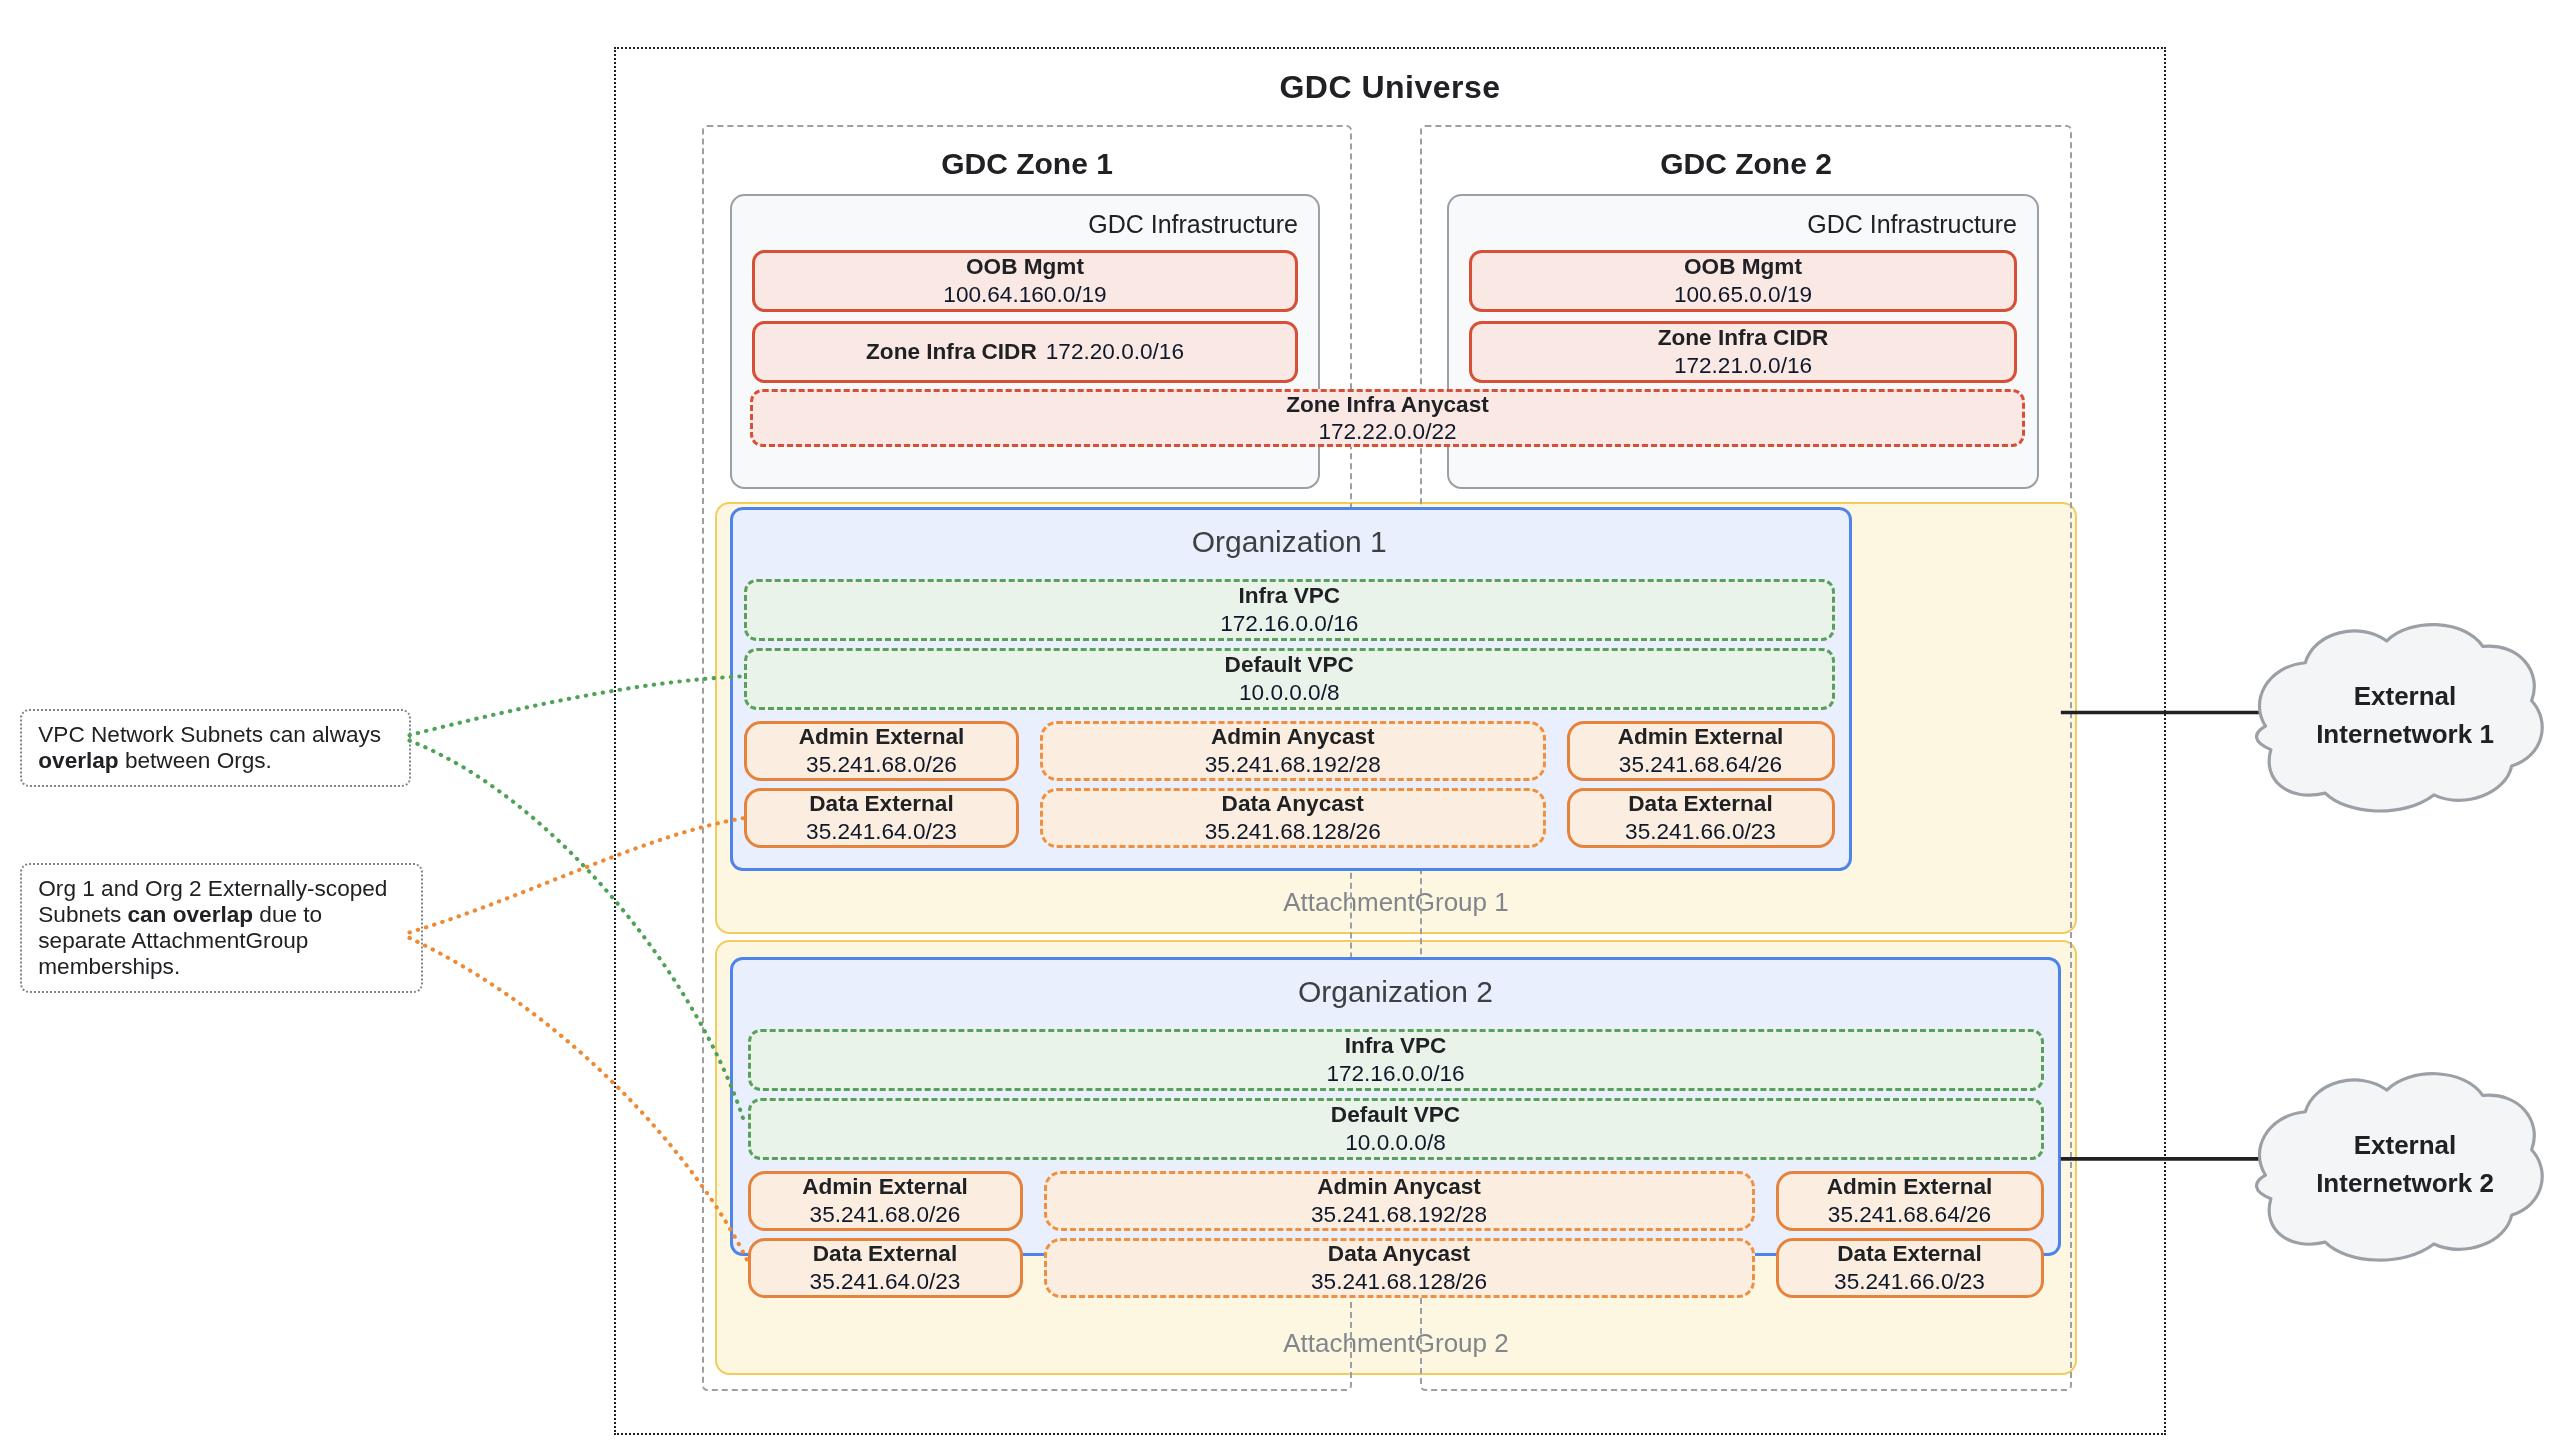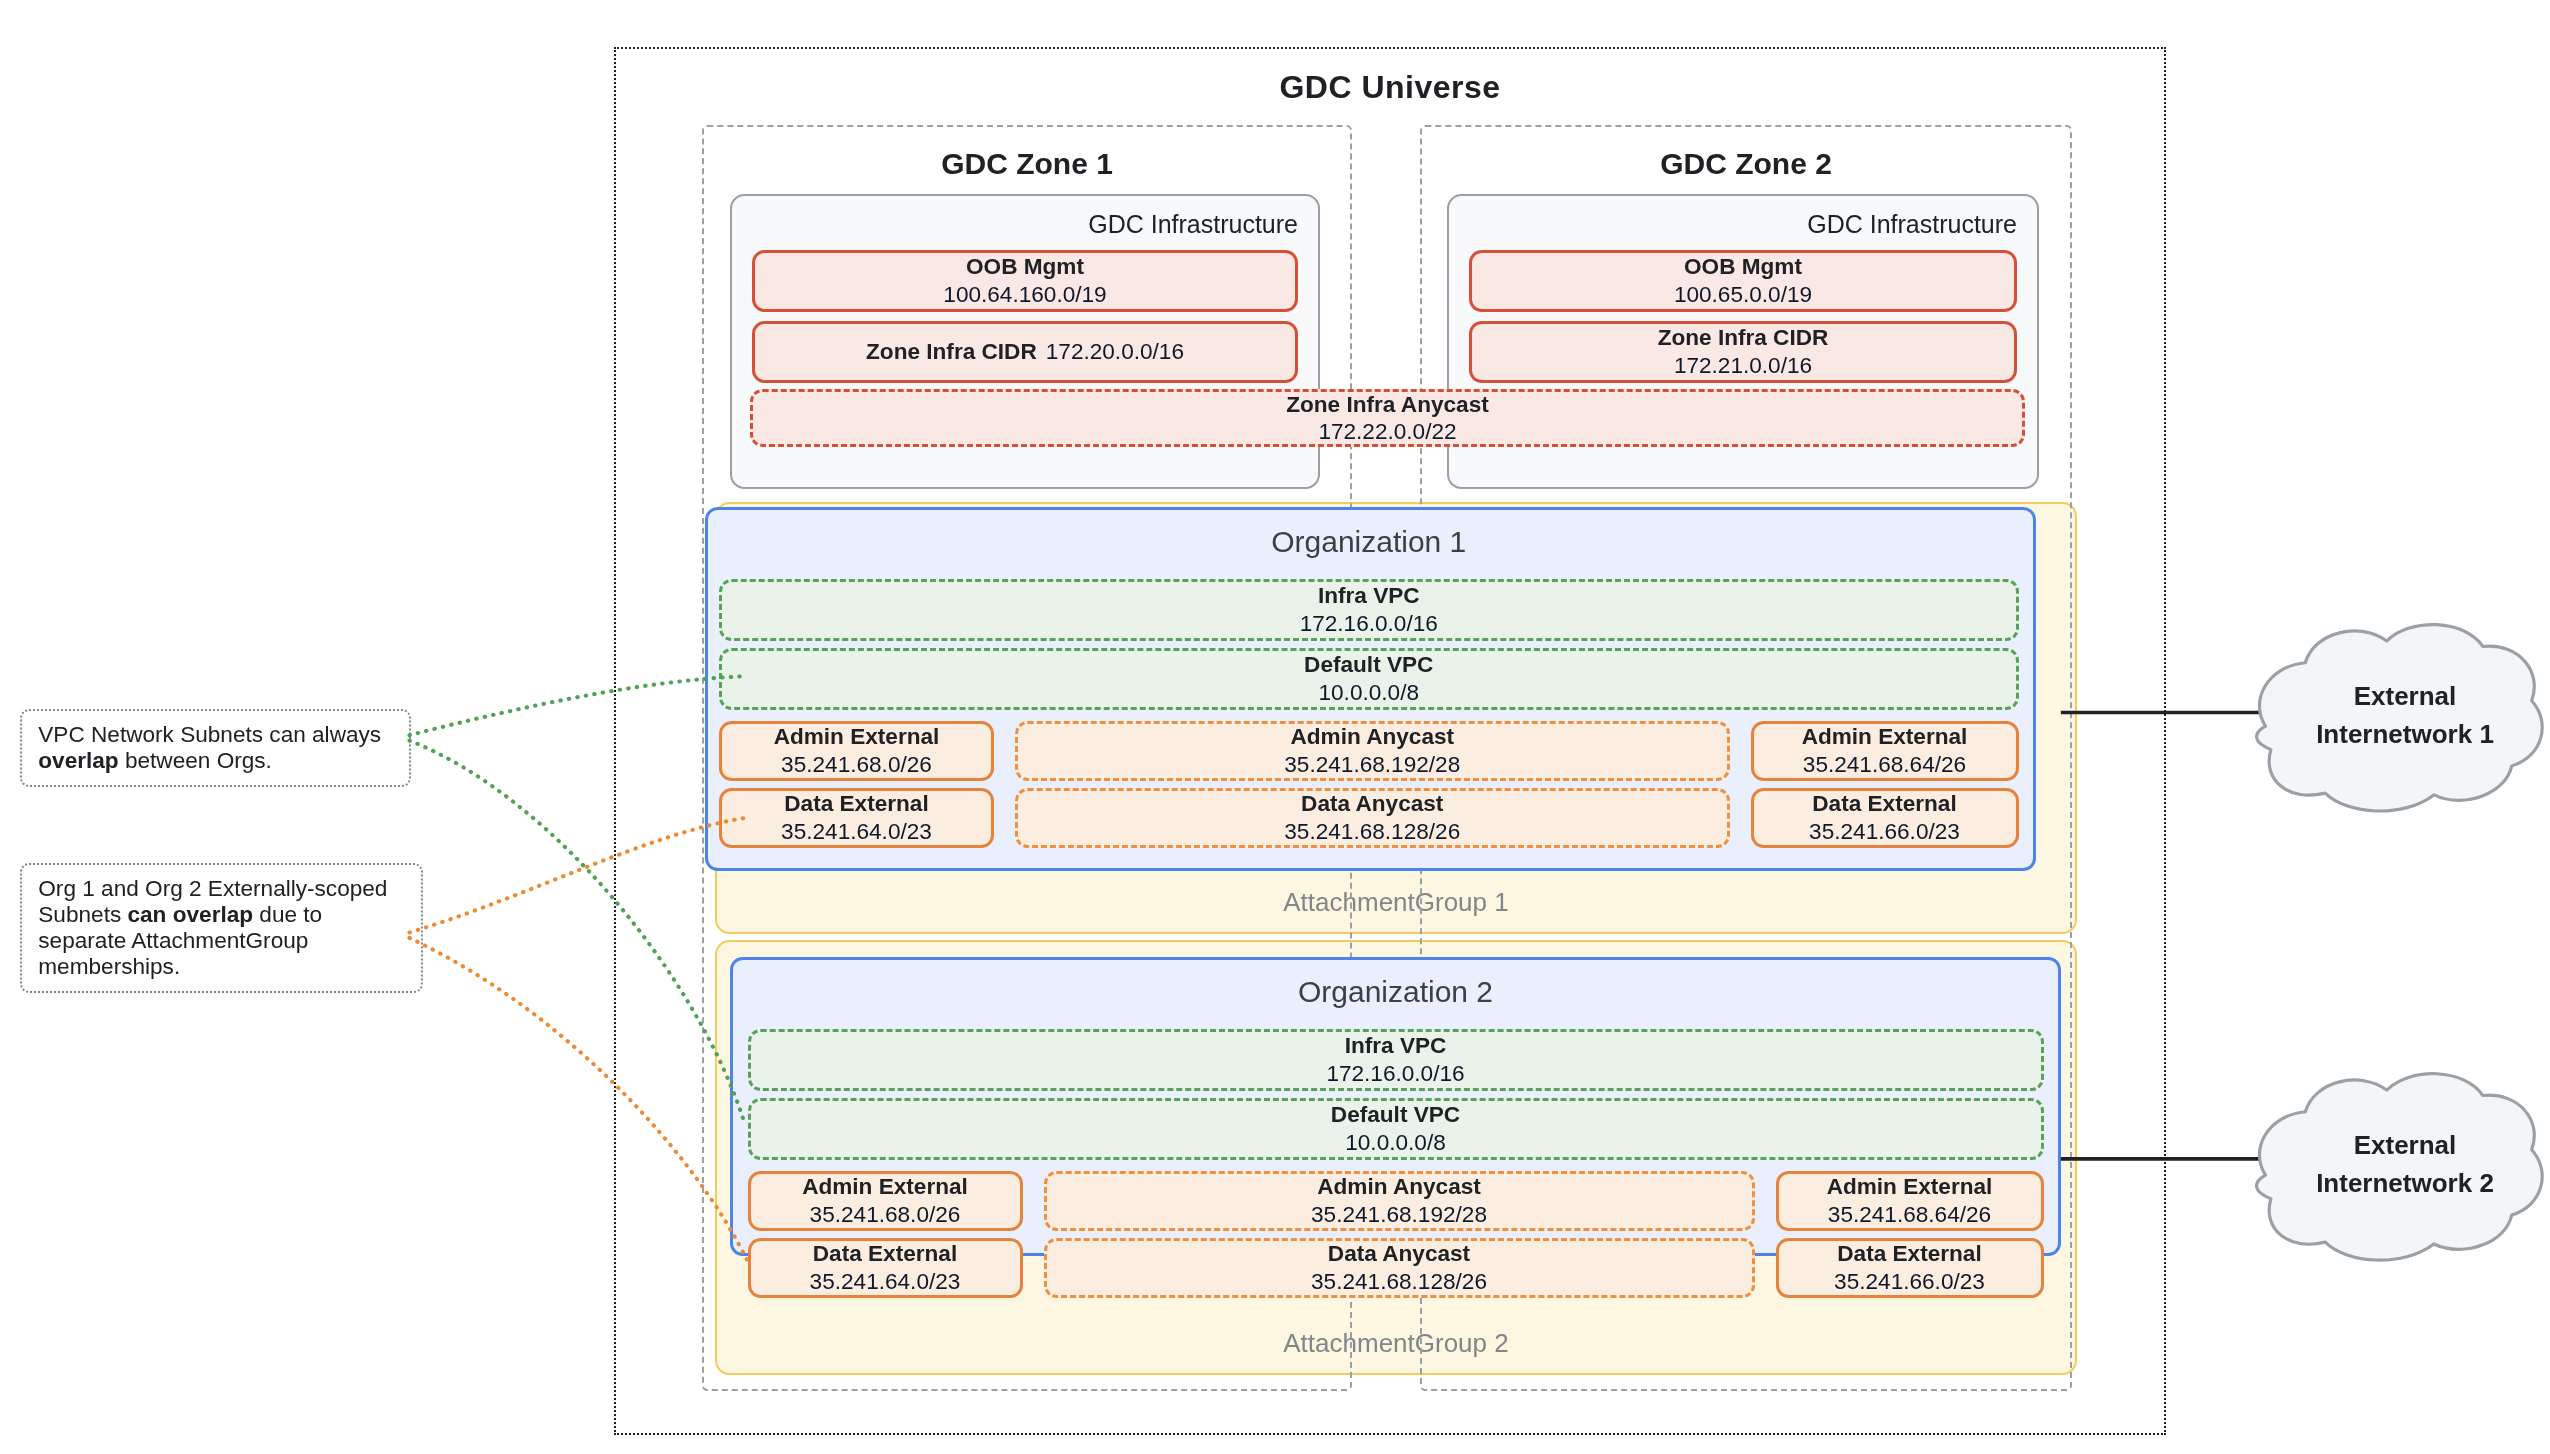"Organization 1" div.abs { left: 705px -> 730px; width: 1331px -> 1122px }
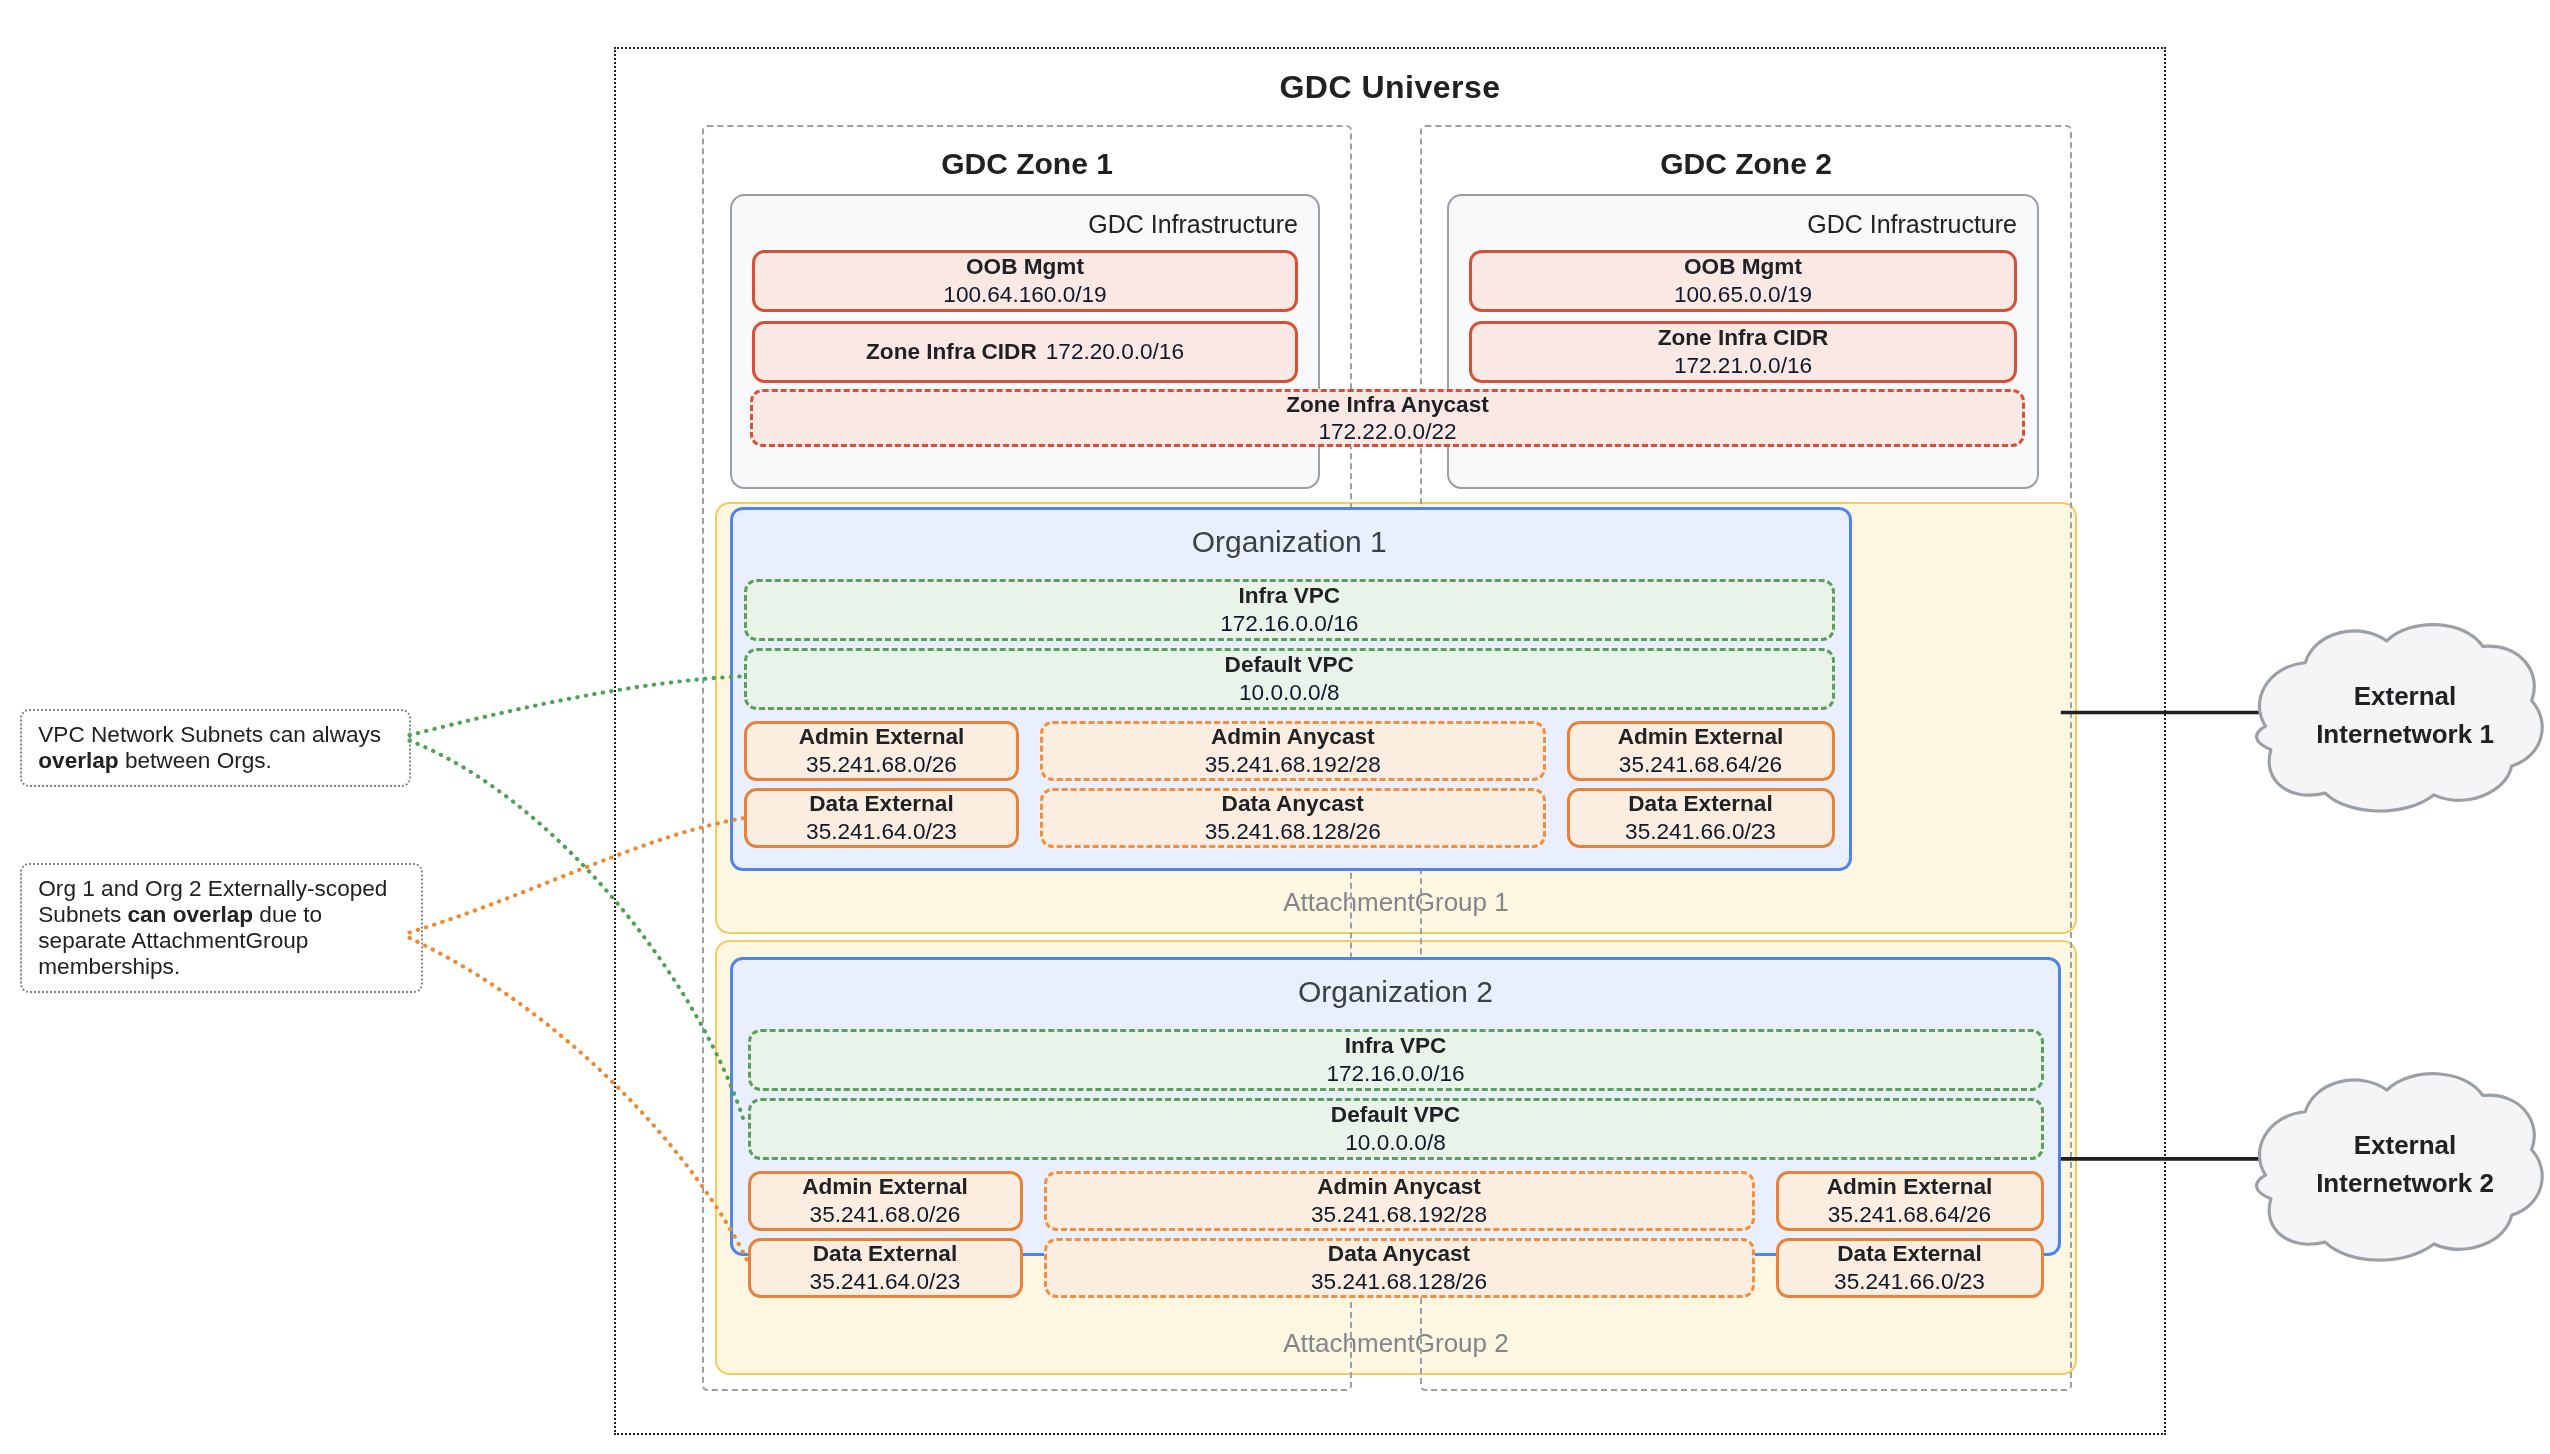"Admin External" .subnet { border-radius: none -> 17px }
